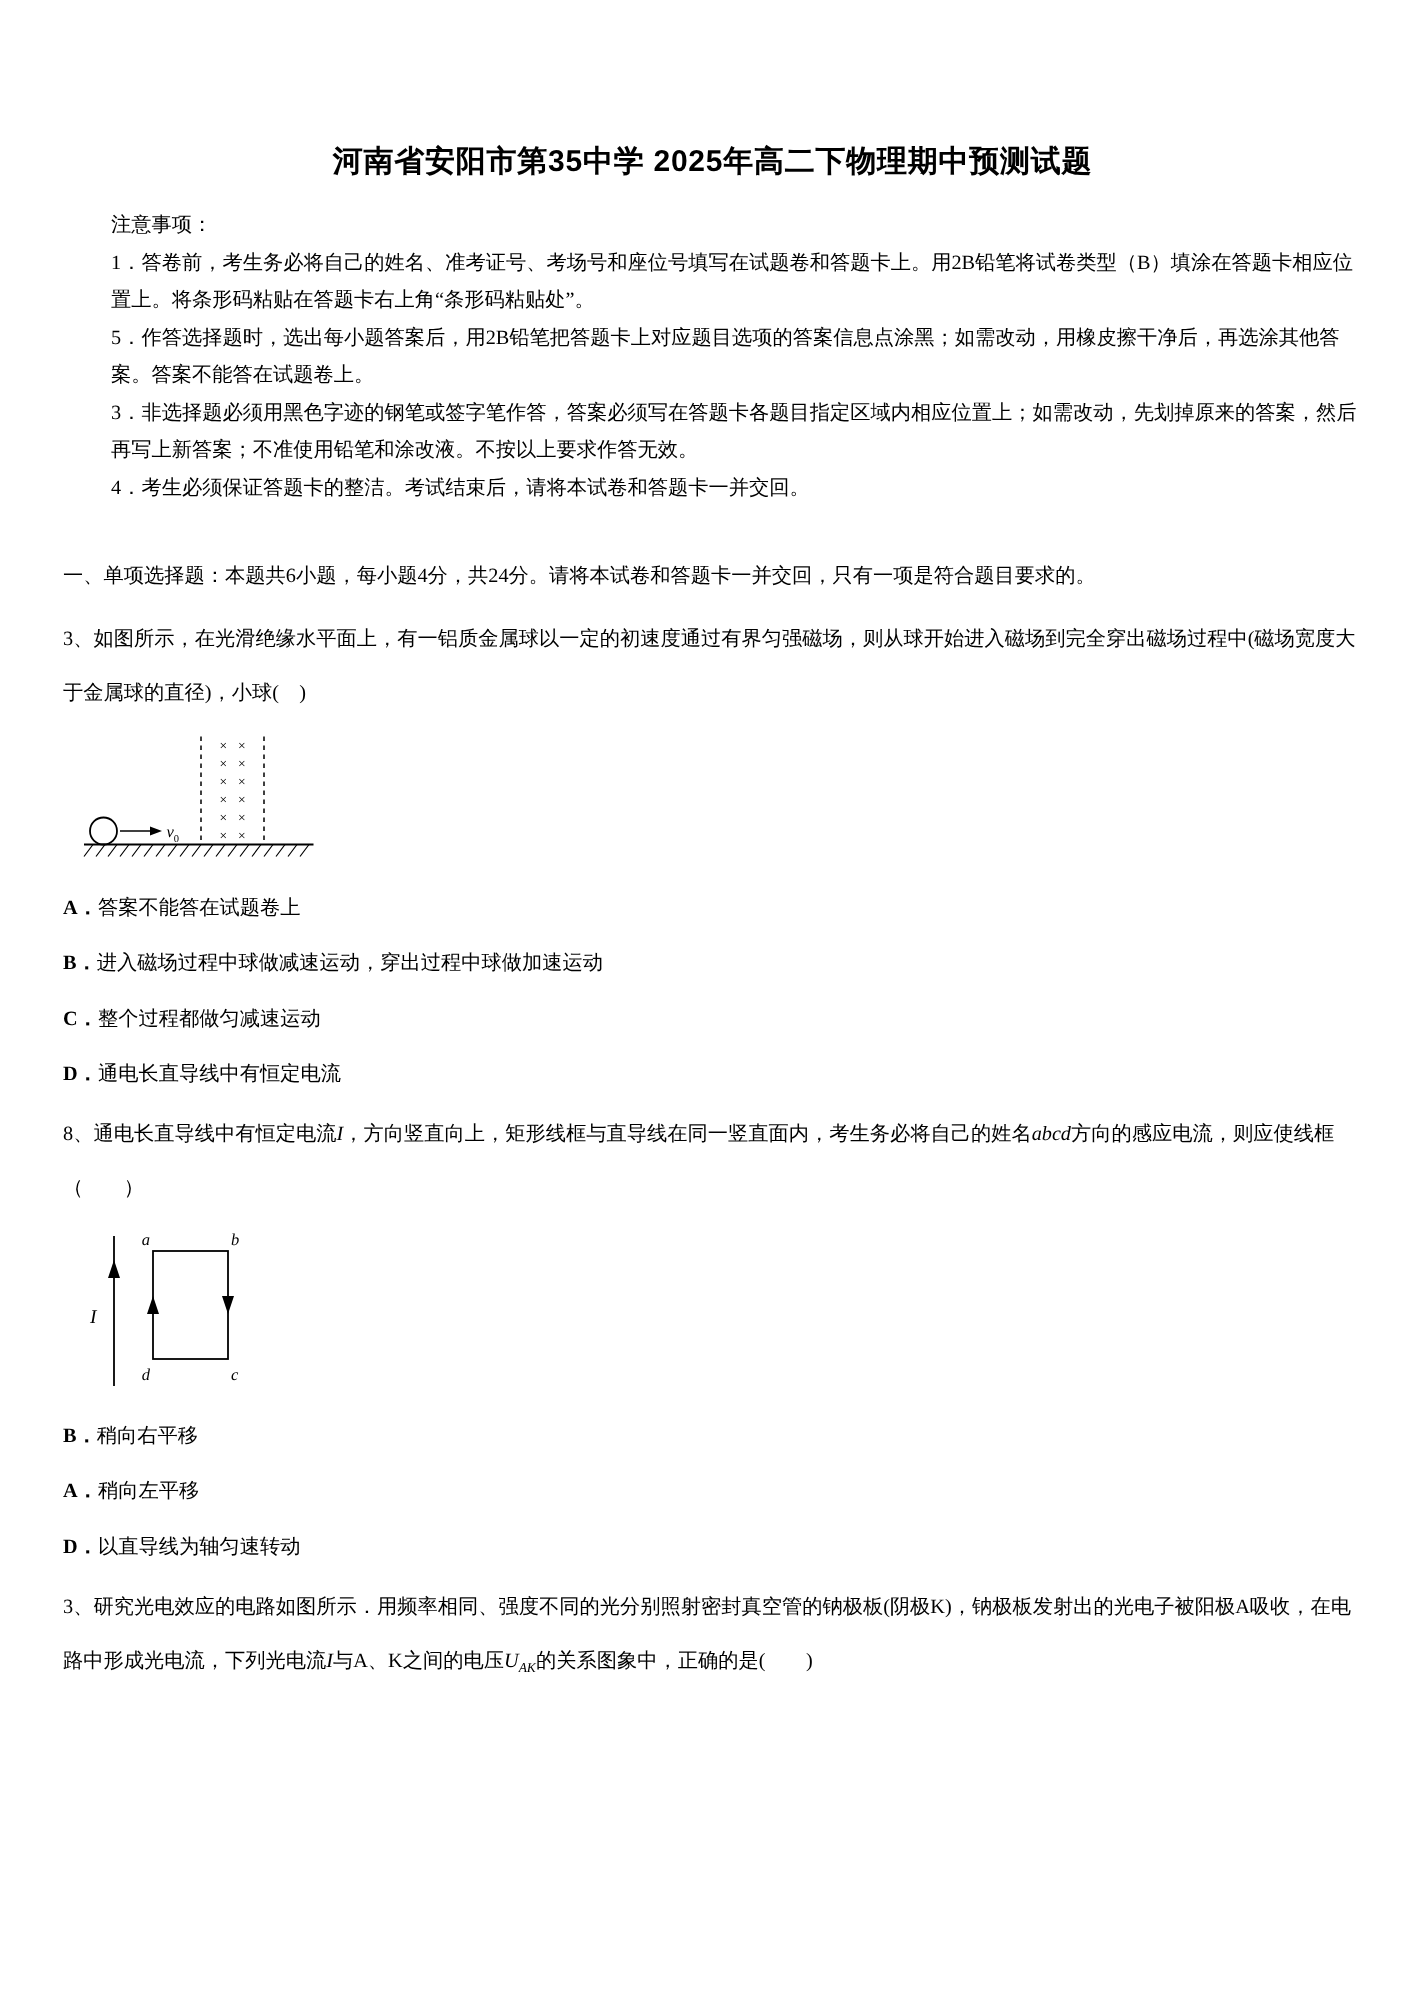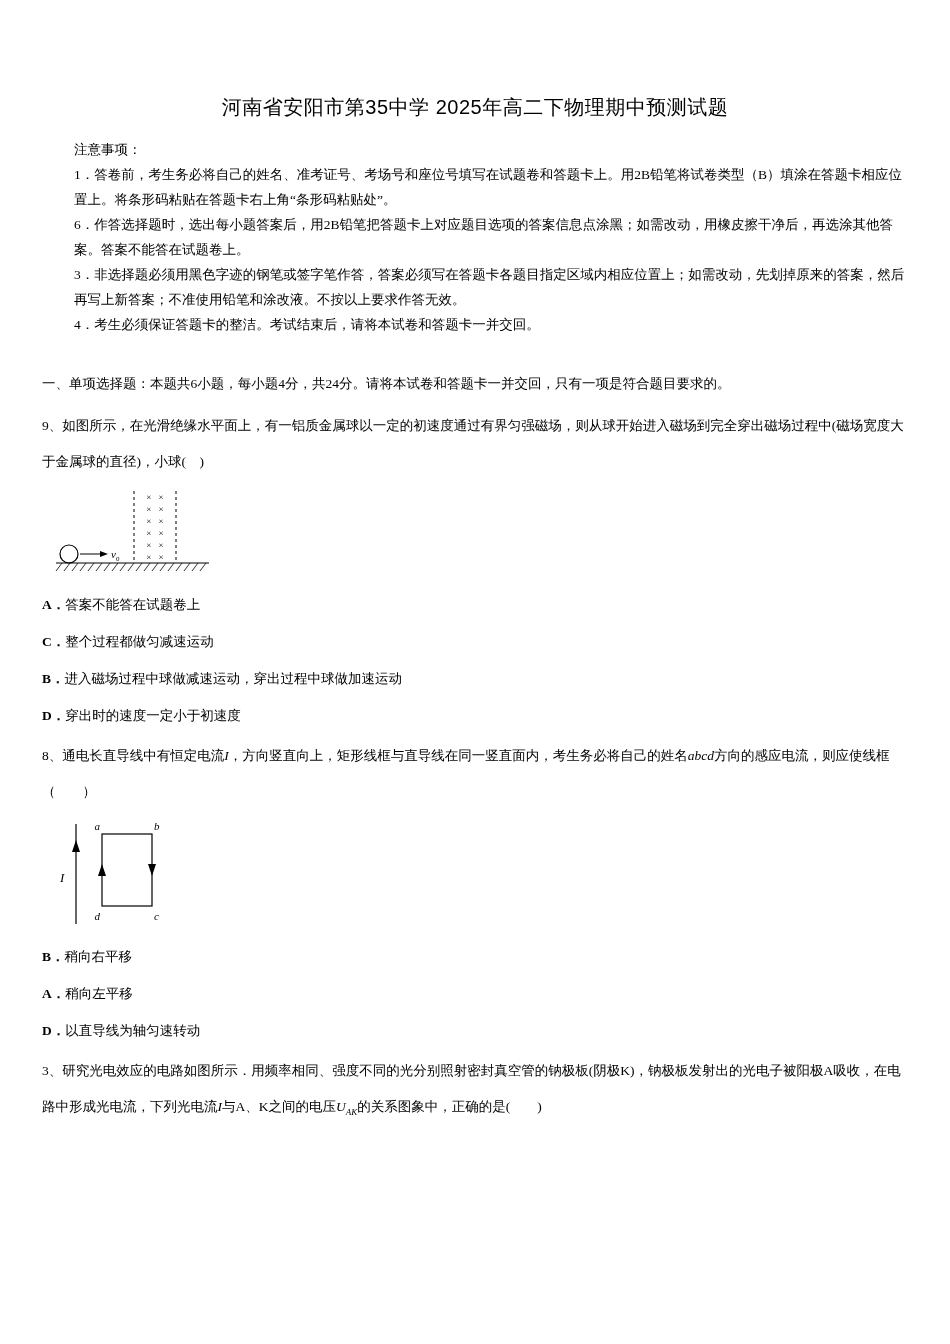"河南省安阳市第35中学 2025年高二下物理期中预测试题" .title { font-weight: normal -> bold }
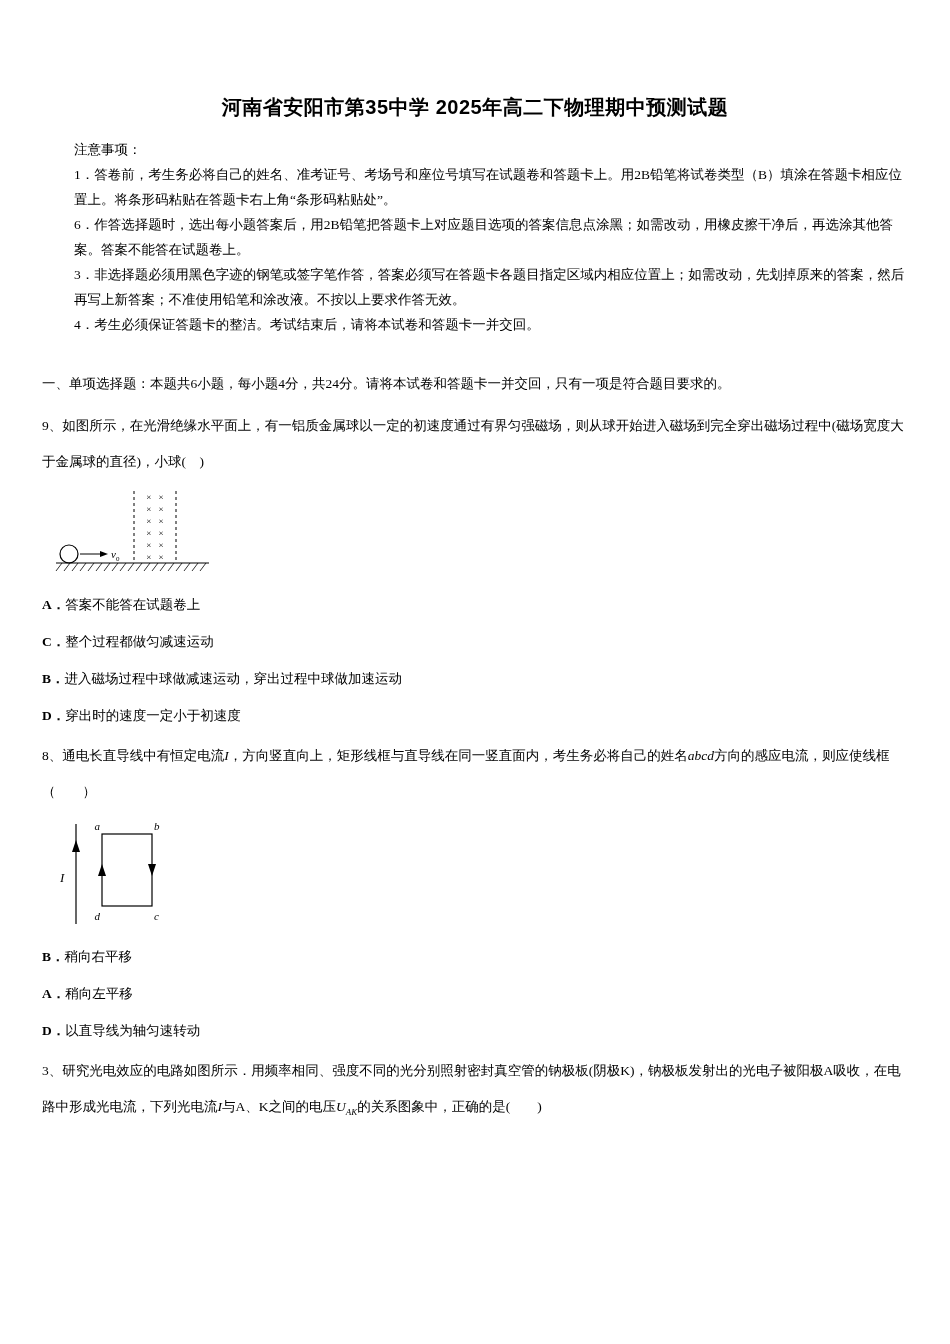"6．作答选择题时，选出每小题答案后，用2B铅笔把答题卡上对应题目选项的答案信息点" p.notice-item { text: 6 -> 5 }
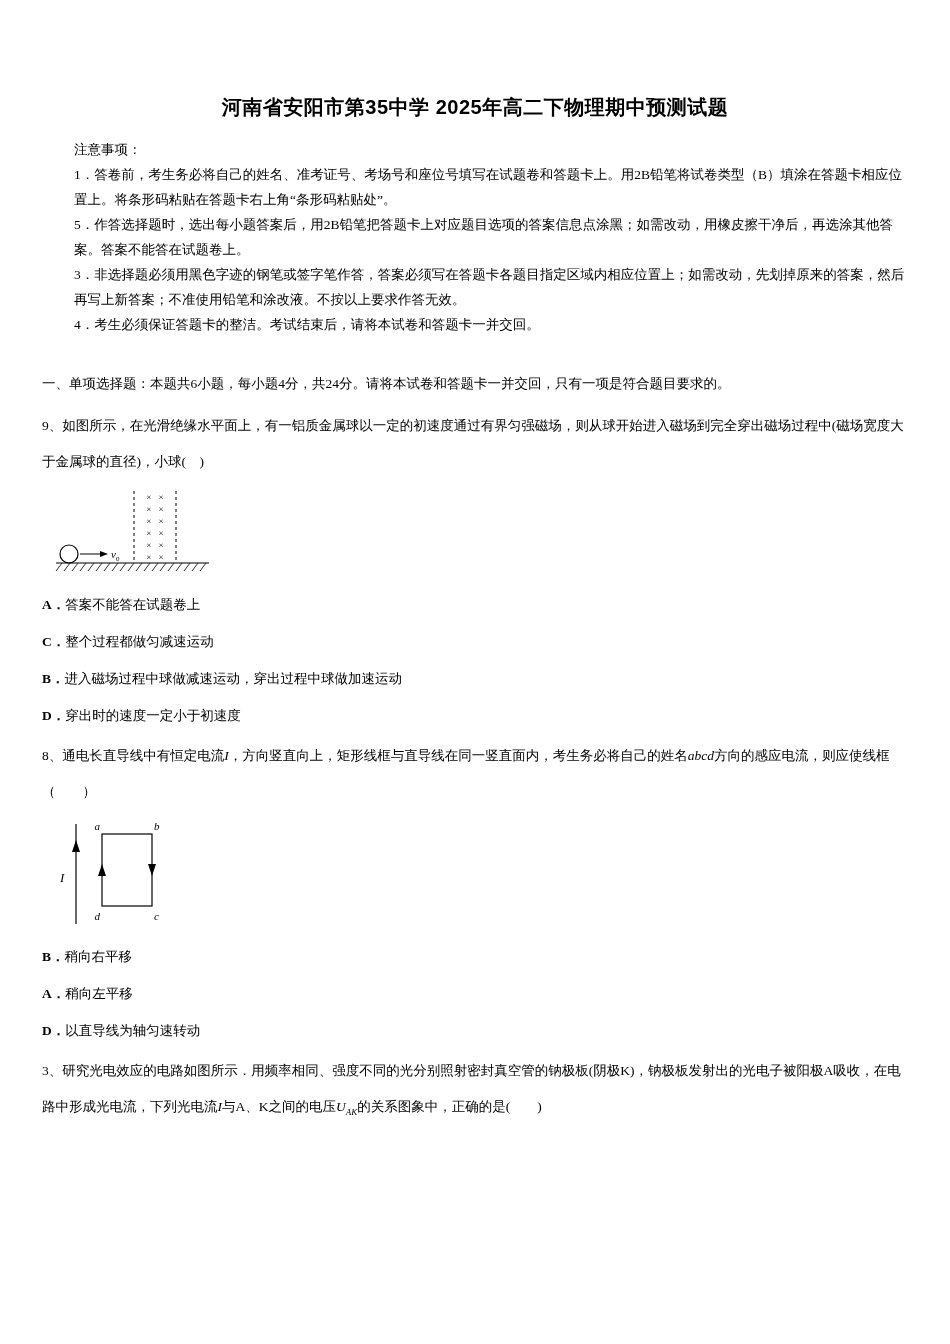"9、如图所示，在光滑绝缘水平面上，有一铝质金属球以一定的初速度通过有界匀强磁场，" p.stem { text: 9 -> 3 }
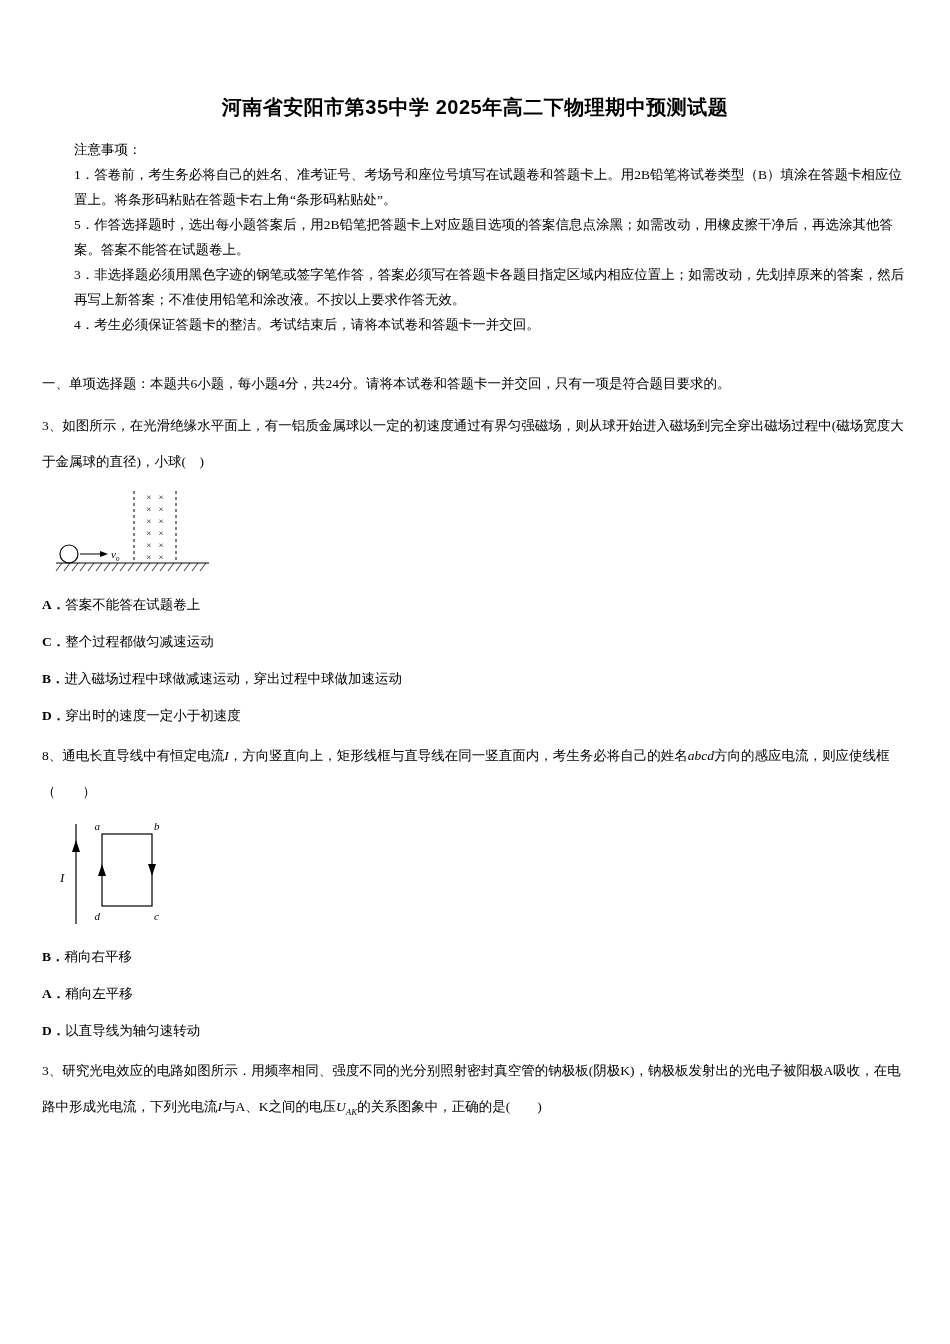"C．整个过程都做匀减速运动" p.option { order: before "B．进入磁场过程中球做减速运动，穿出过程中球做加速运动" -> after "B．进入磁场过程中球做减速运动，穿出过程中球做加速运动" }
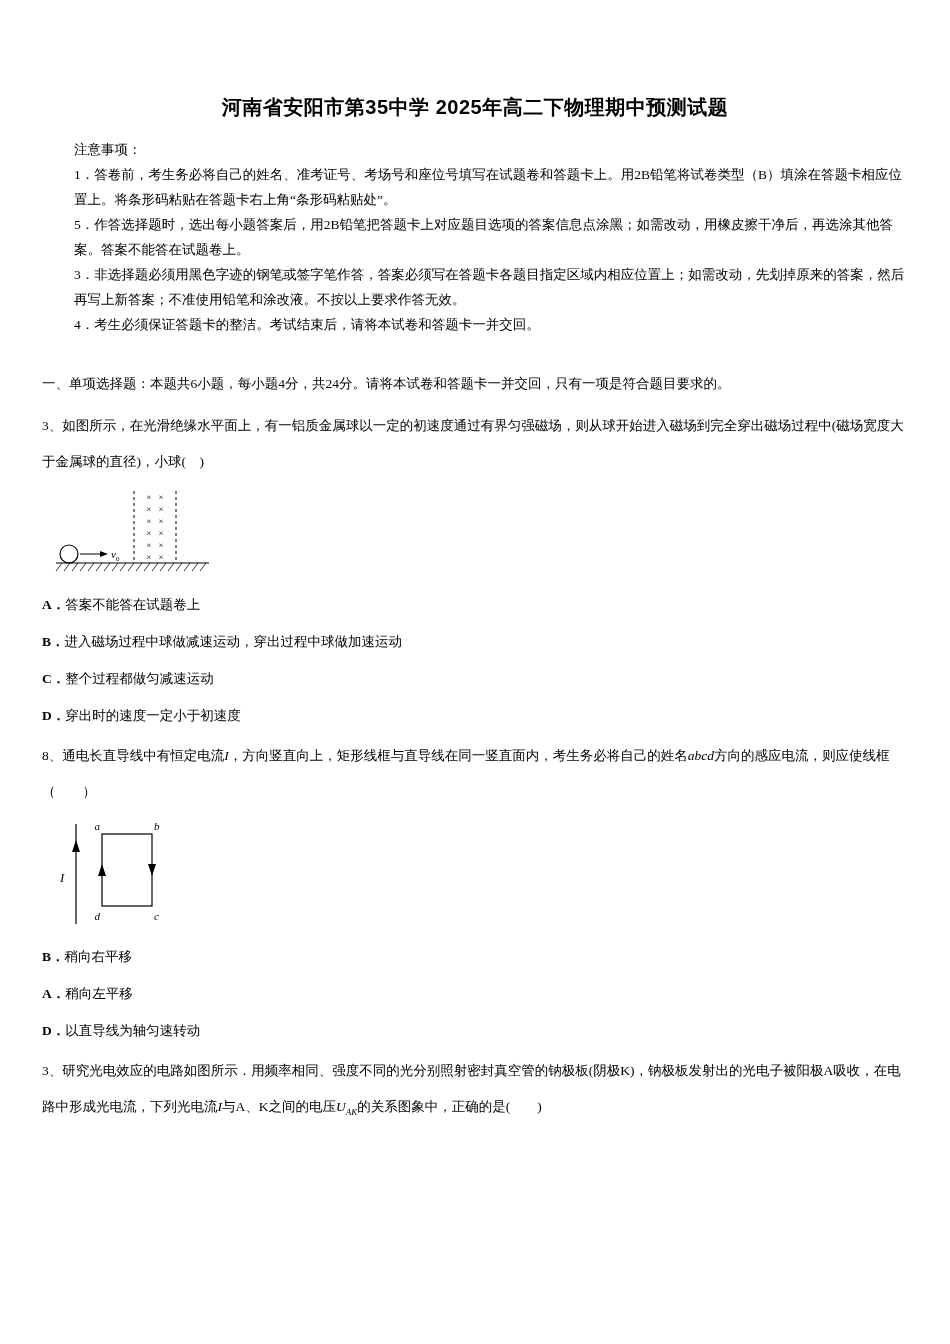"穿出时的速度一定小于初速度" span { text: 穿出时的速度一定小于初速度 -> 通电长直导线中有恒定电流 }
